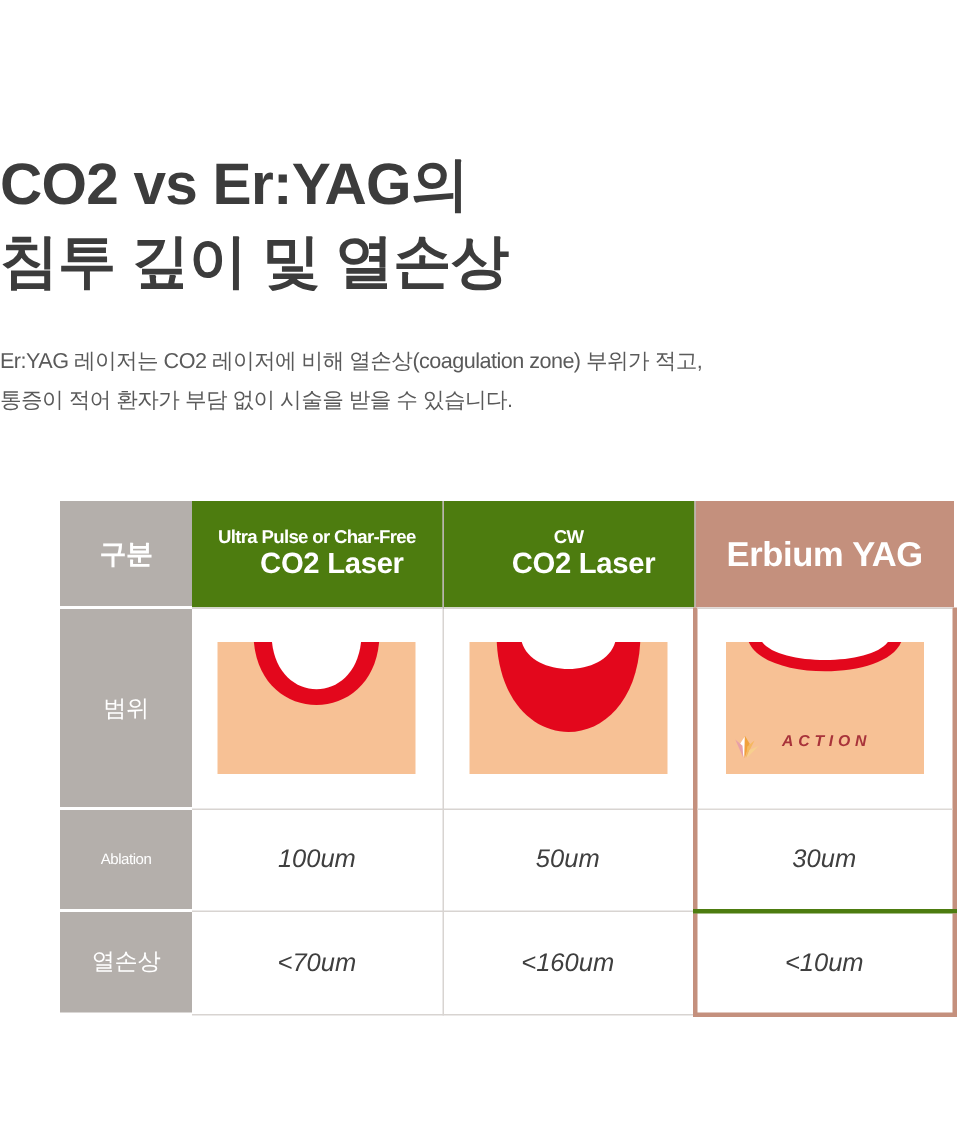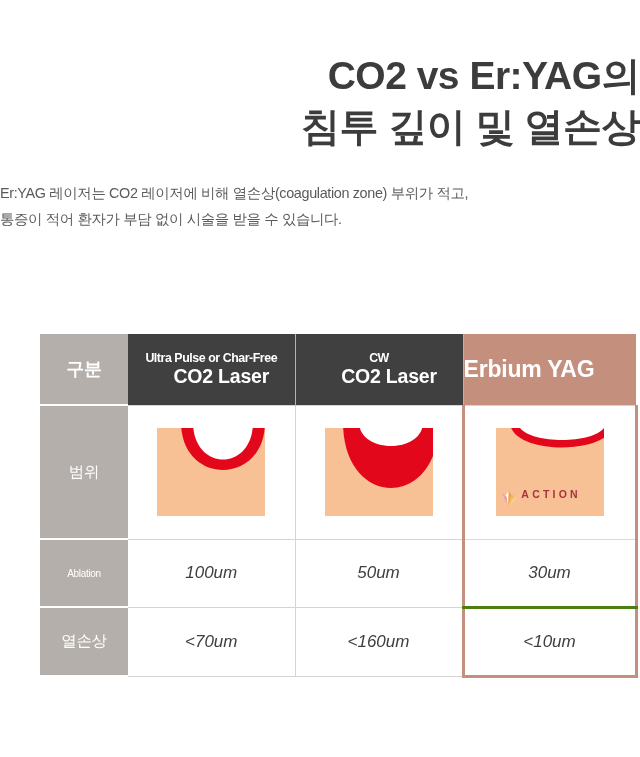"CO2 vs Er:YAG의" .heading { padding-top: 50px -> 98px; text-align: right -> left }
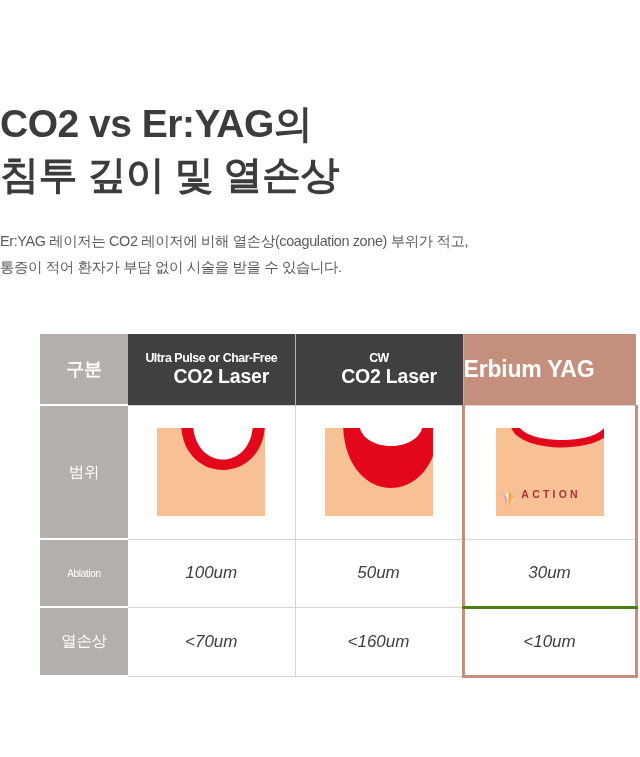"Ultra Pulse or Char-Free" .hd { background: #404040 -> #4d7c0f }
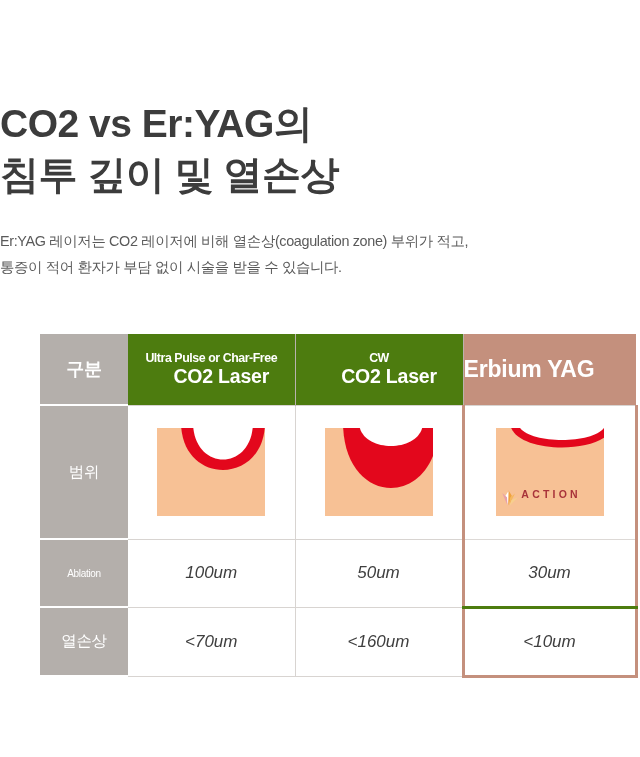"Erbium YAG" .hd-erb { text-align: left -> center }
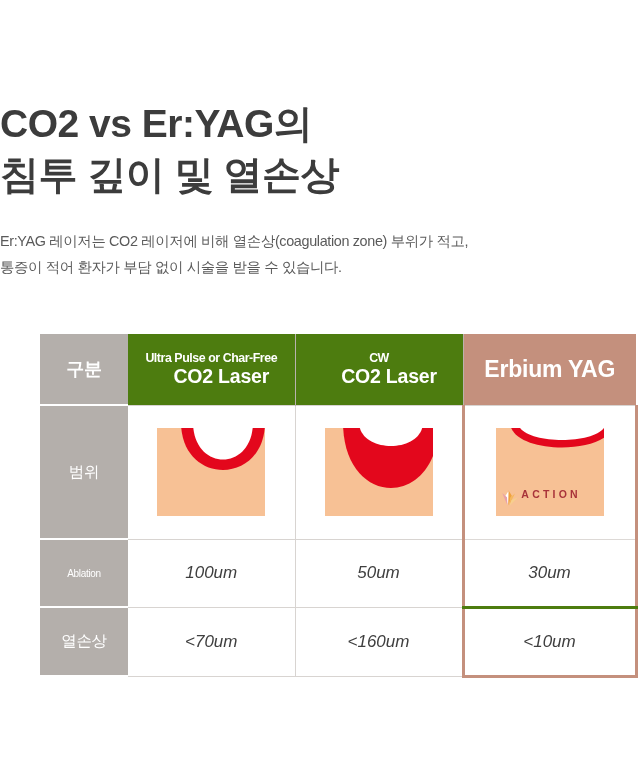"ACTION" .illus { font-style: none -> italic; width: 108px -> 132px }
